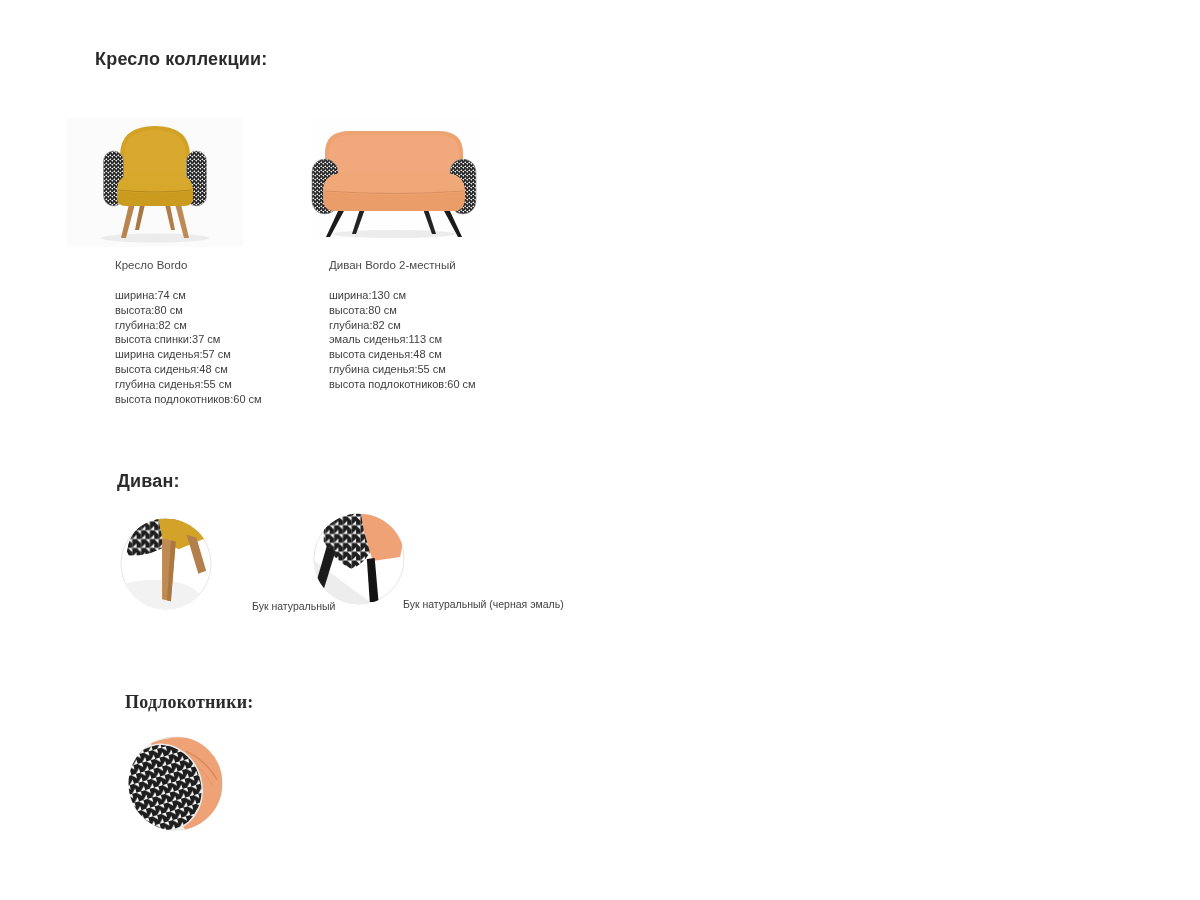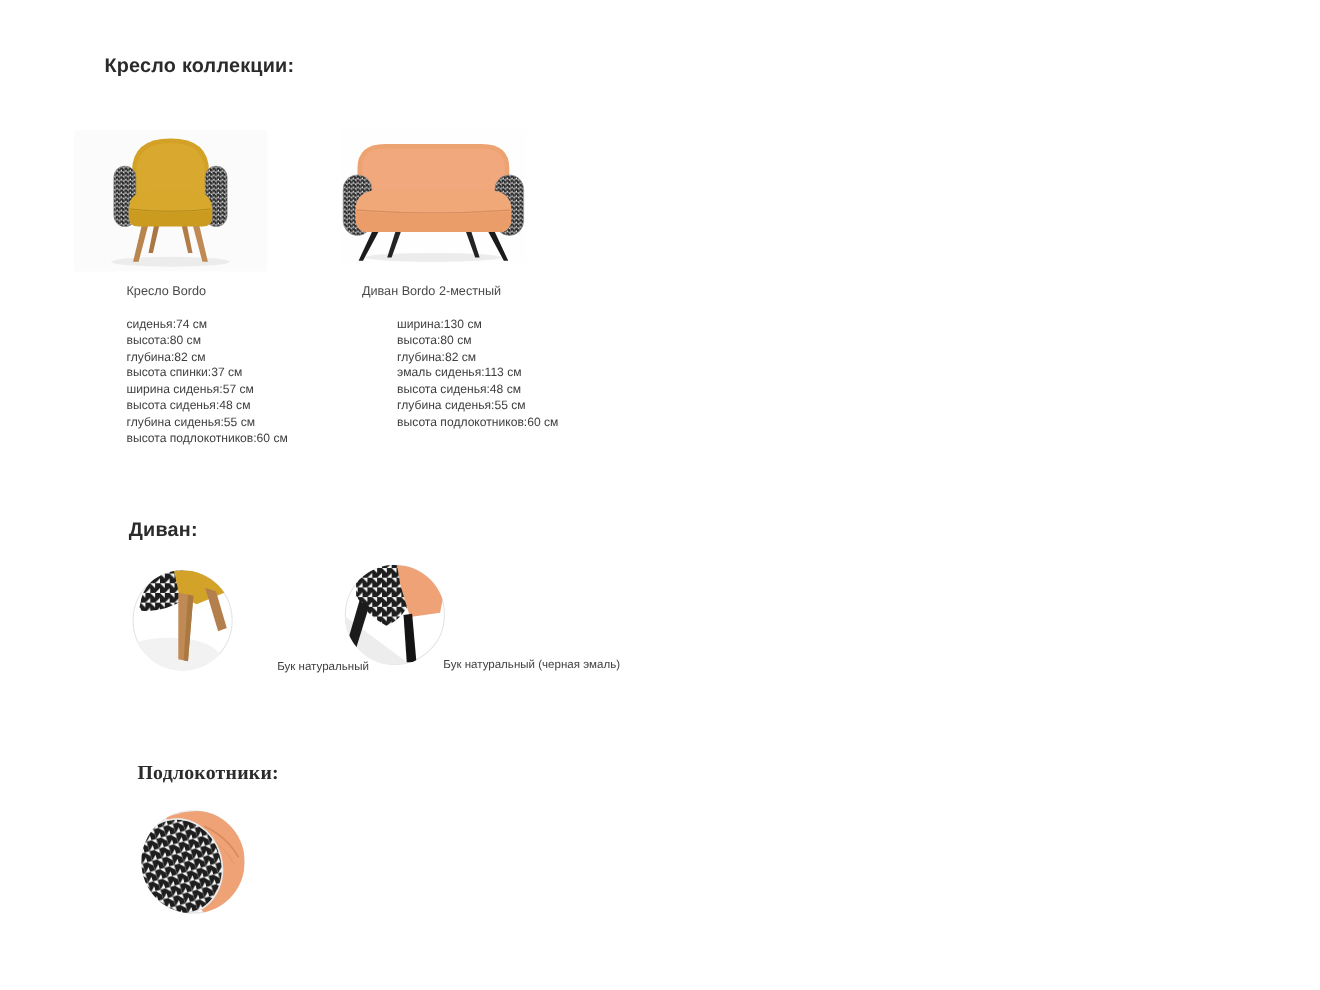"сиденья:74 см" div { text: сиденья:74 -> ширина:74 }
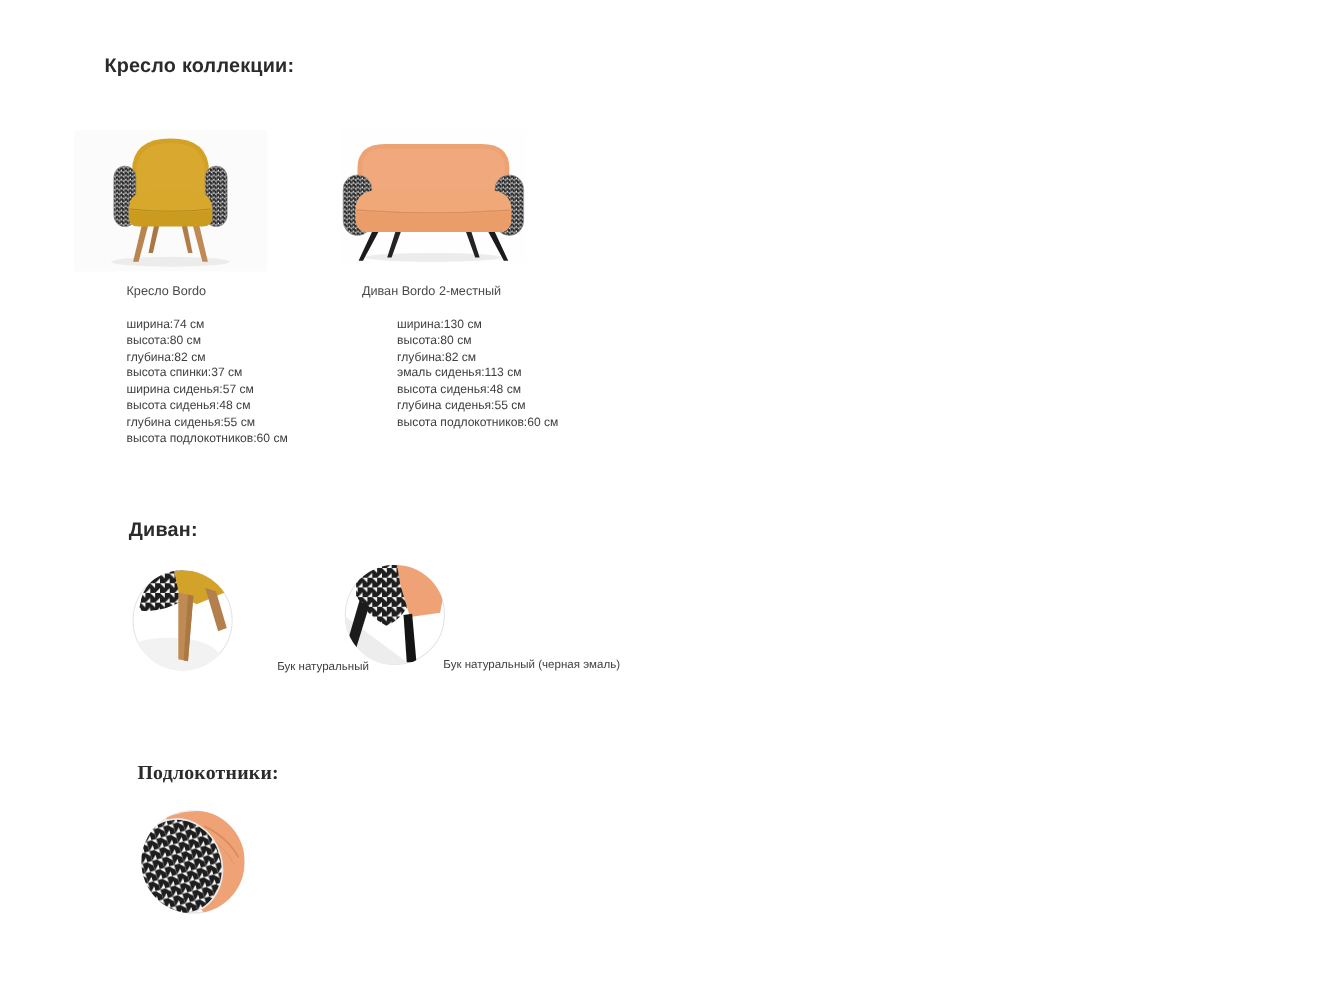"ширина:130 см" div.abs { margin-left: 32px -> none }
